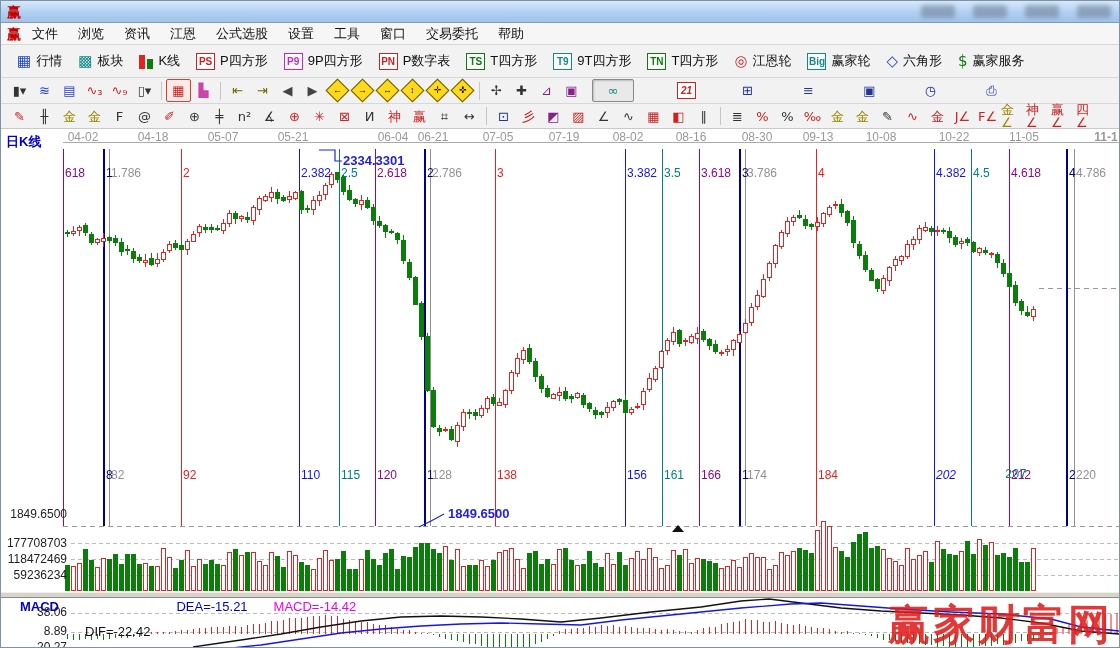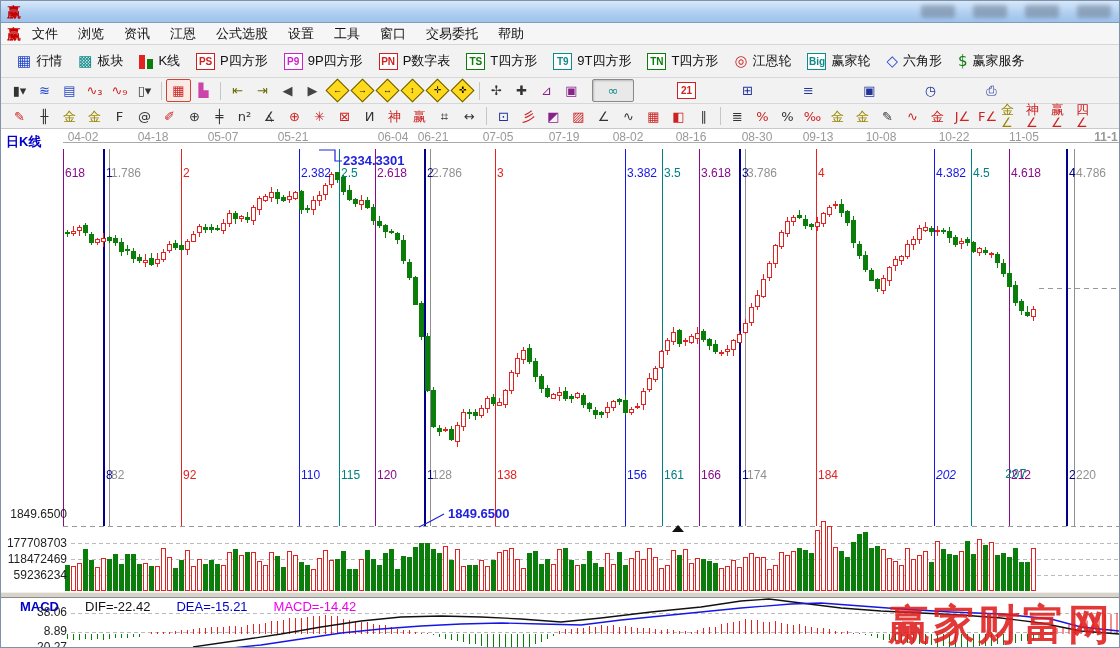"21" span.iconbox { font-style: none -> italic }
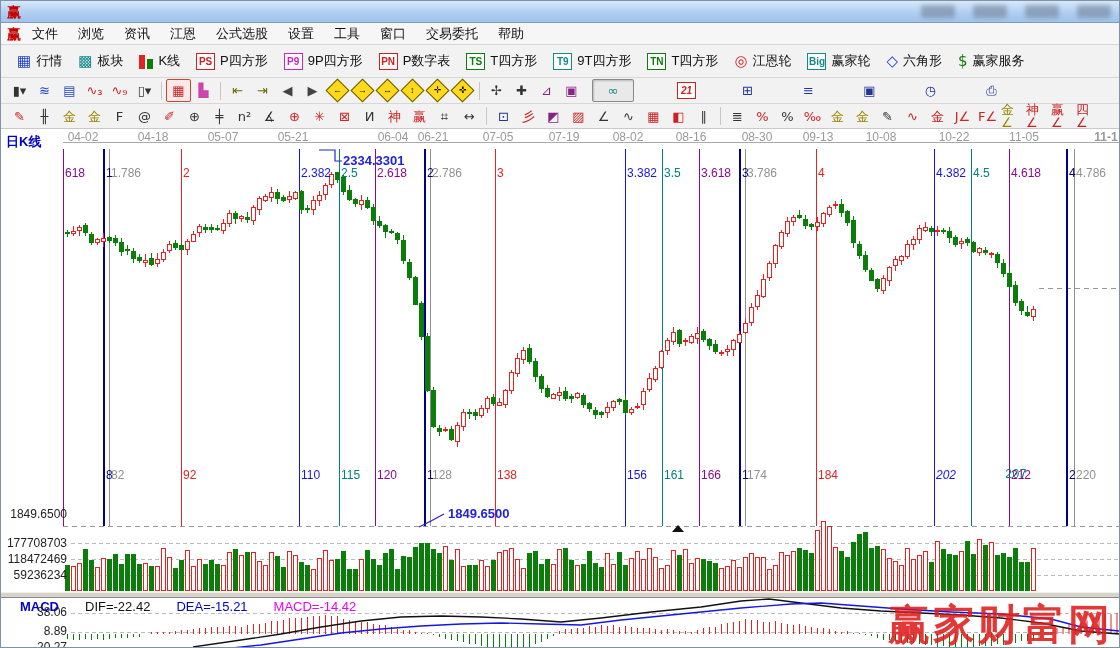"DIF=-22.42" #macd-header .dif { margin-top: none -> 25px }
